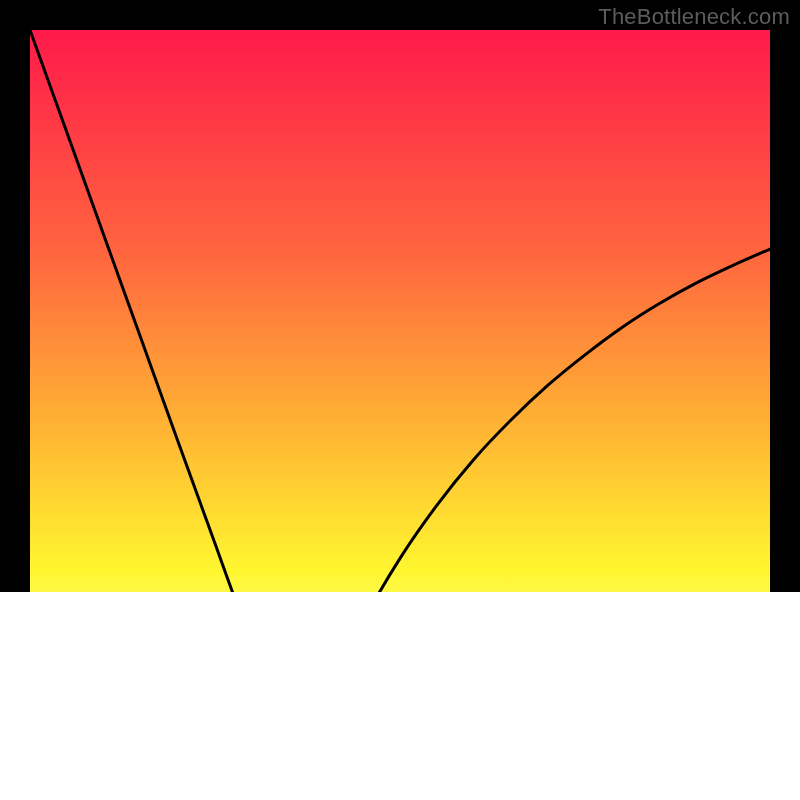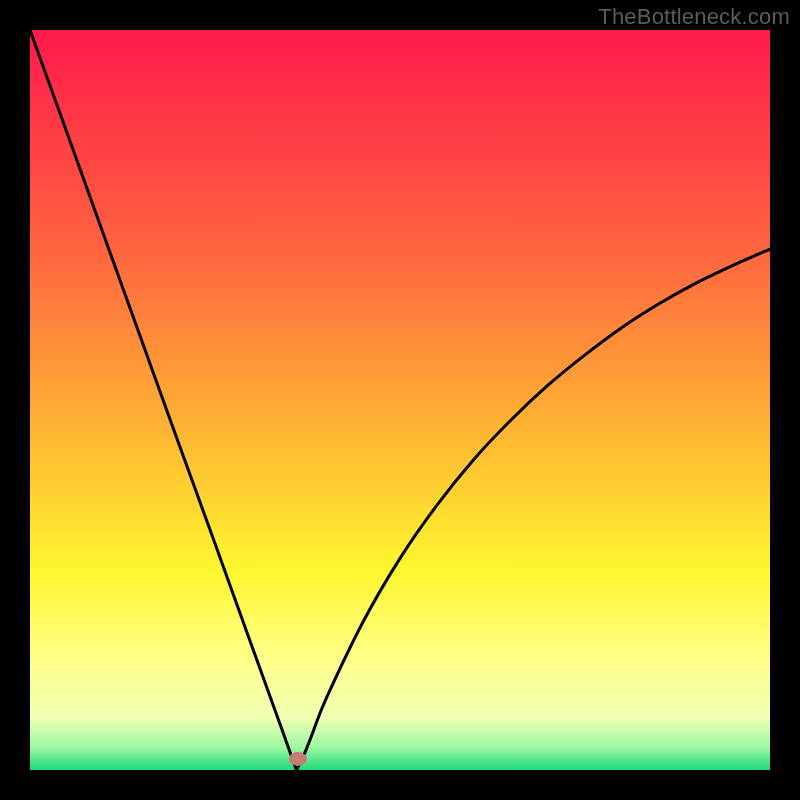"TheBottleneck.com" .chart-container { height: 800px -> 592px }
